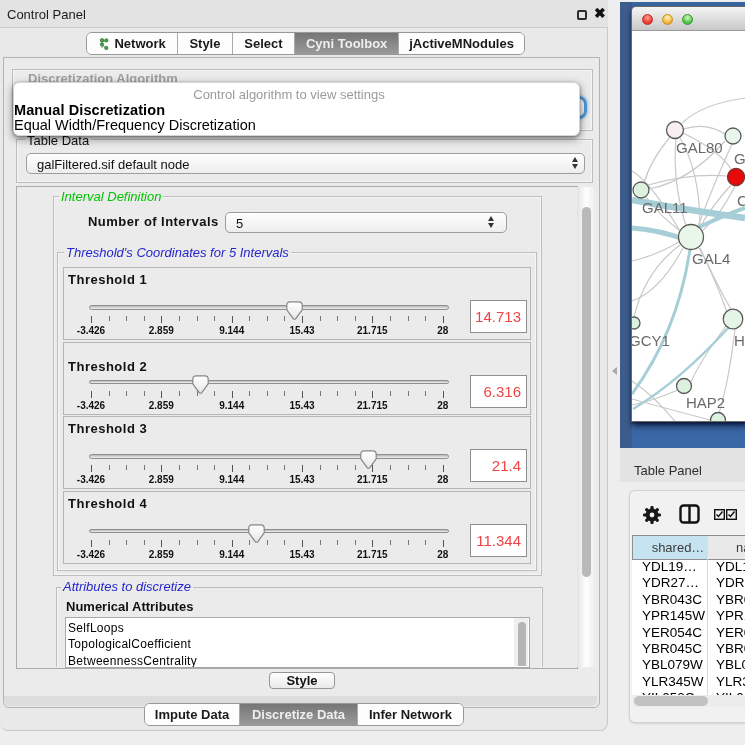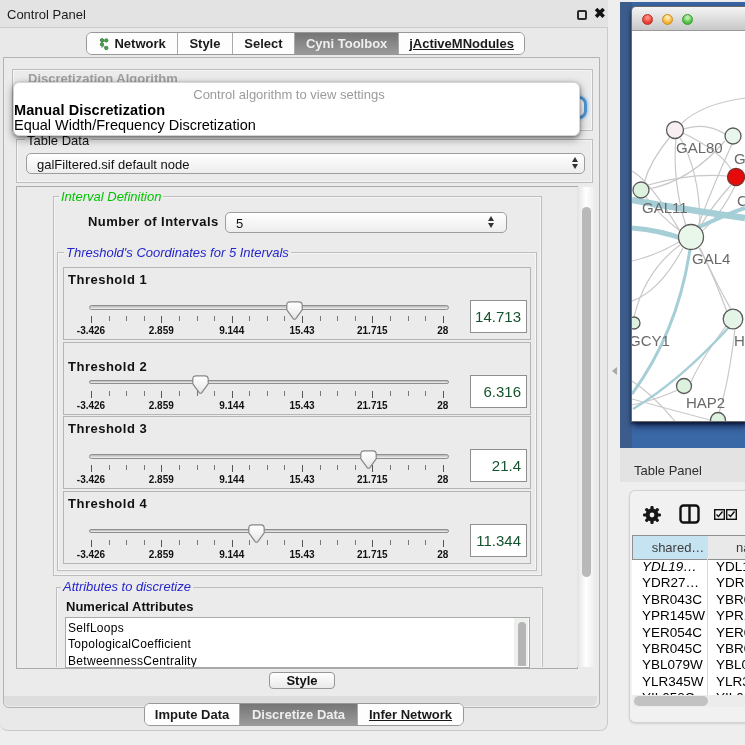"jActiveMNodules" .tabbar .seg:last-child { text-decoration: underline -> none }
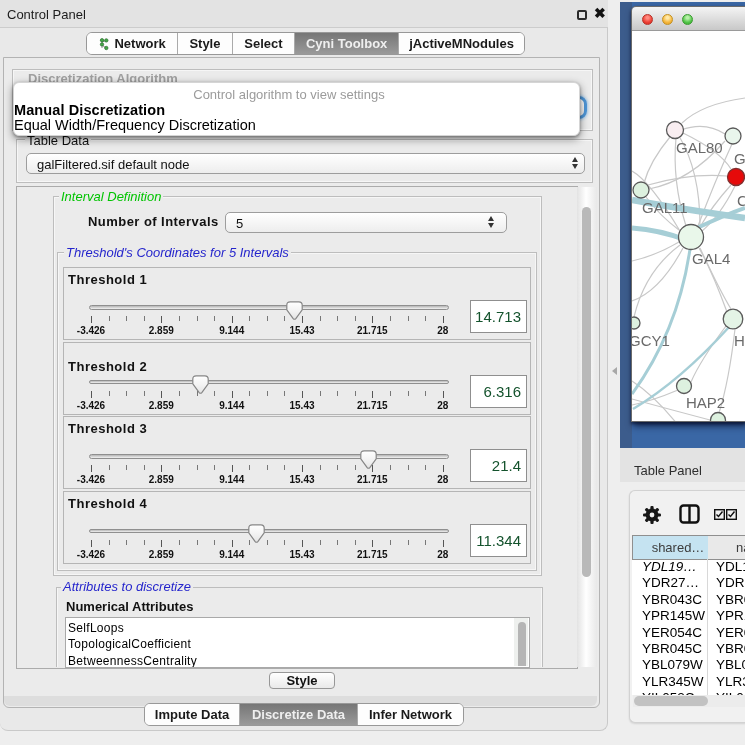"14.713" .vfield { color: #14532d -> #ef4444 }
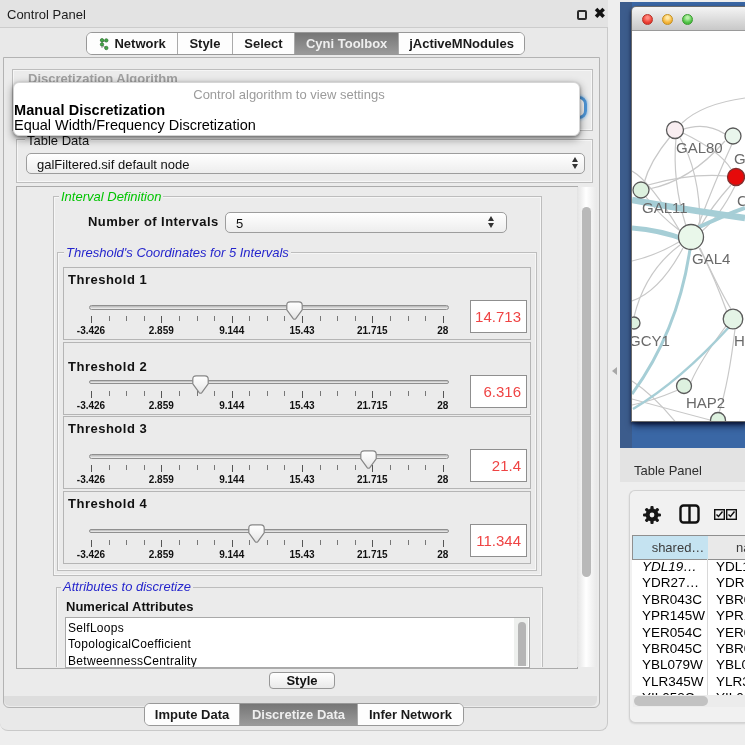"YDL19…" div.abs { font-style: italic -> none }
